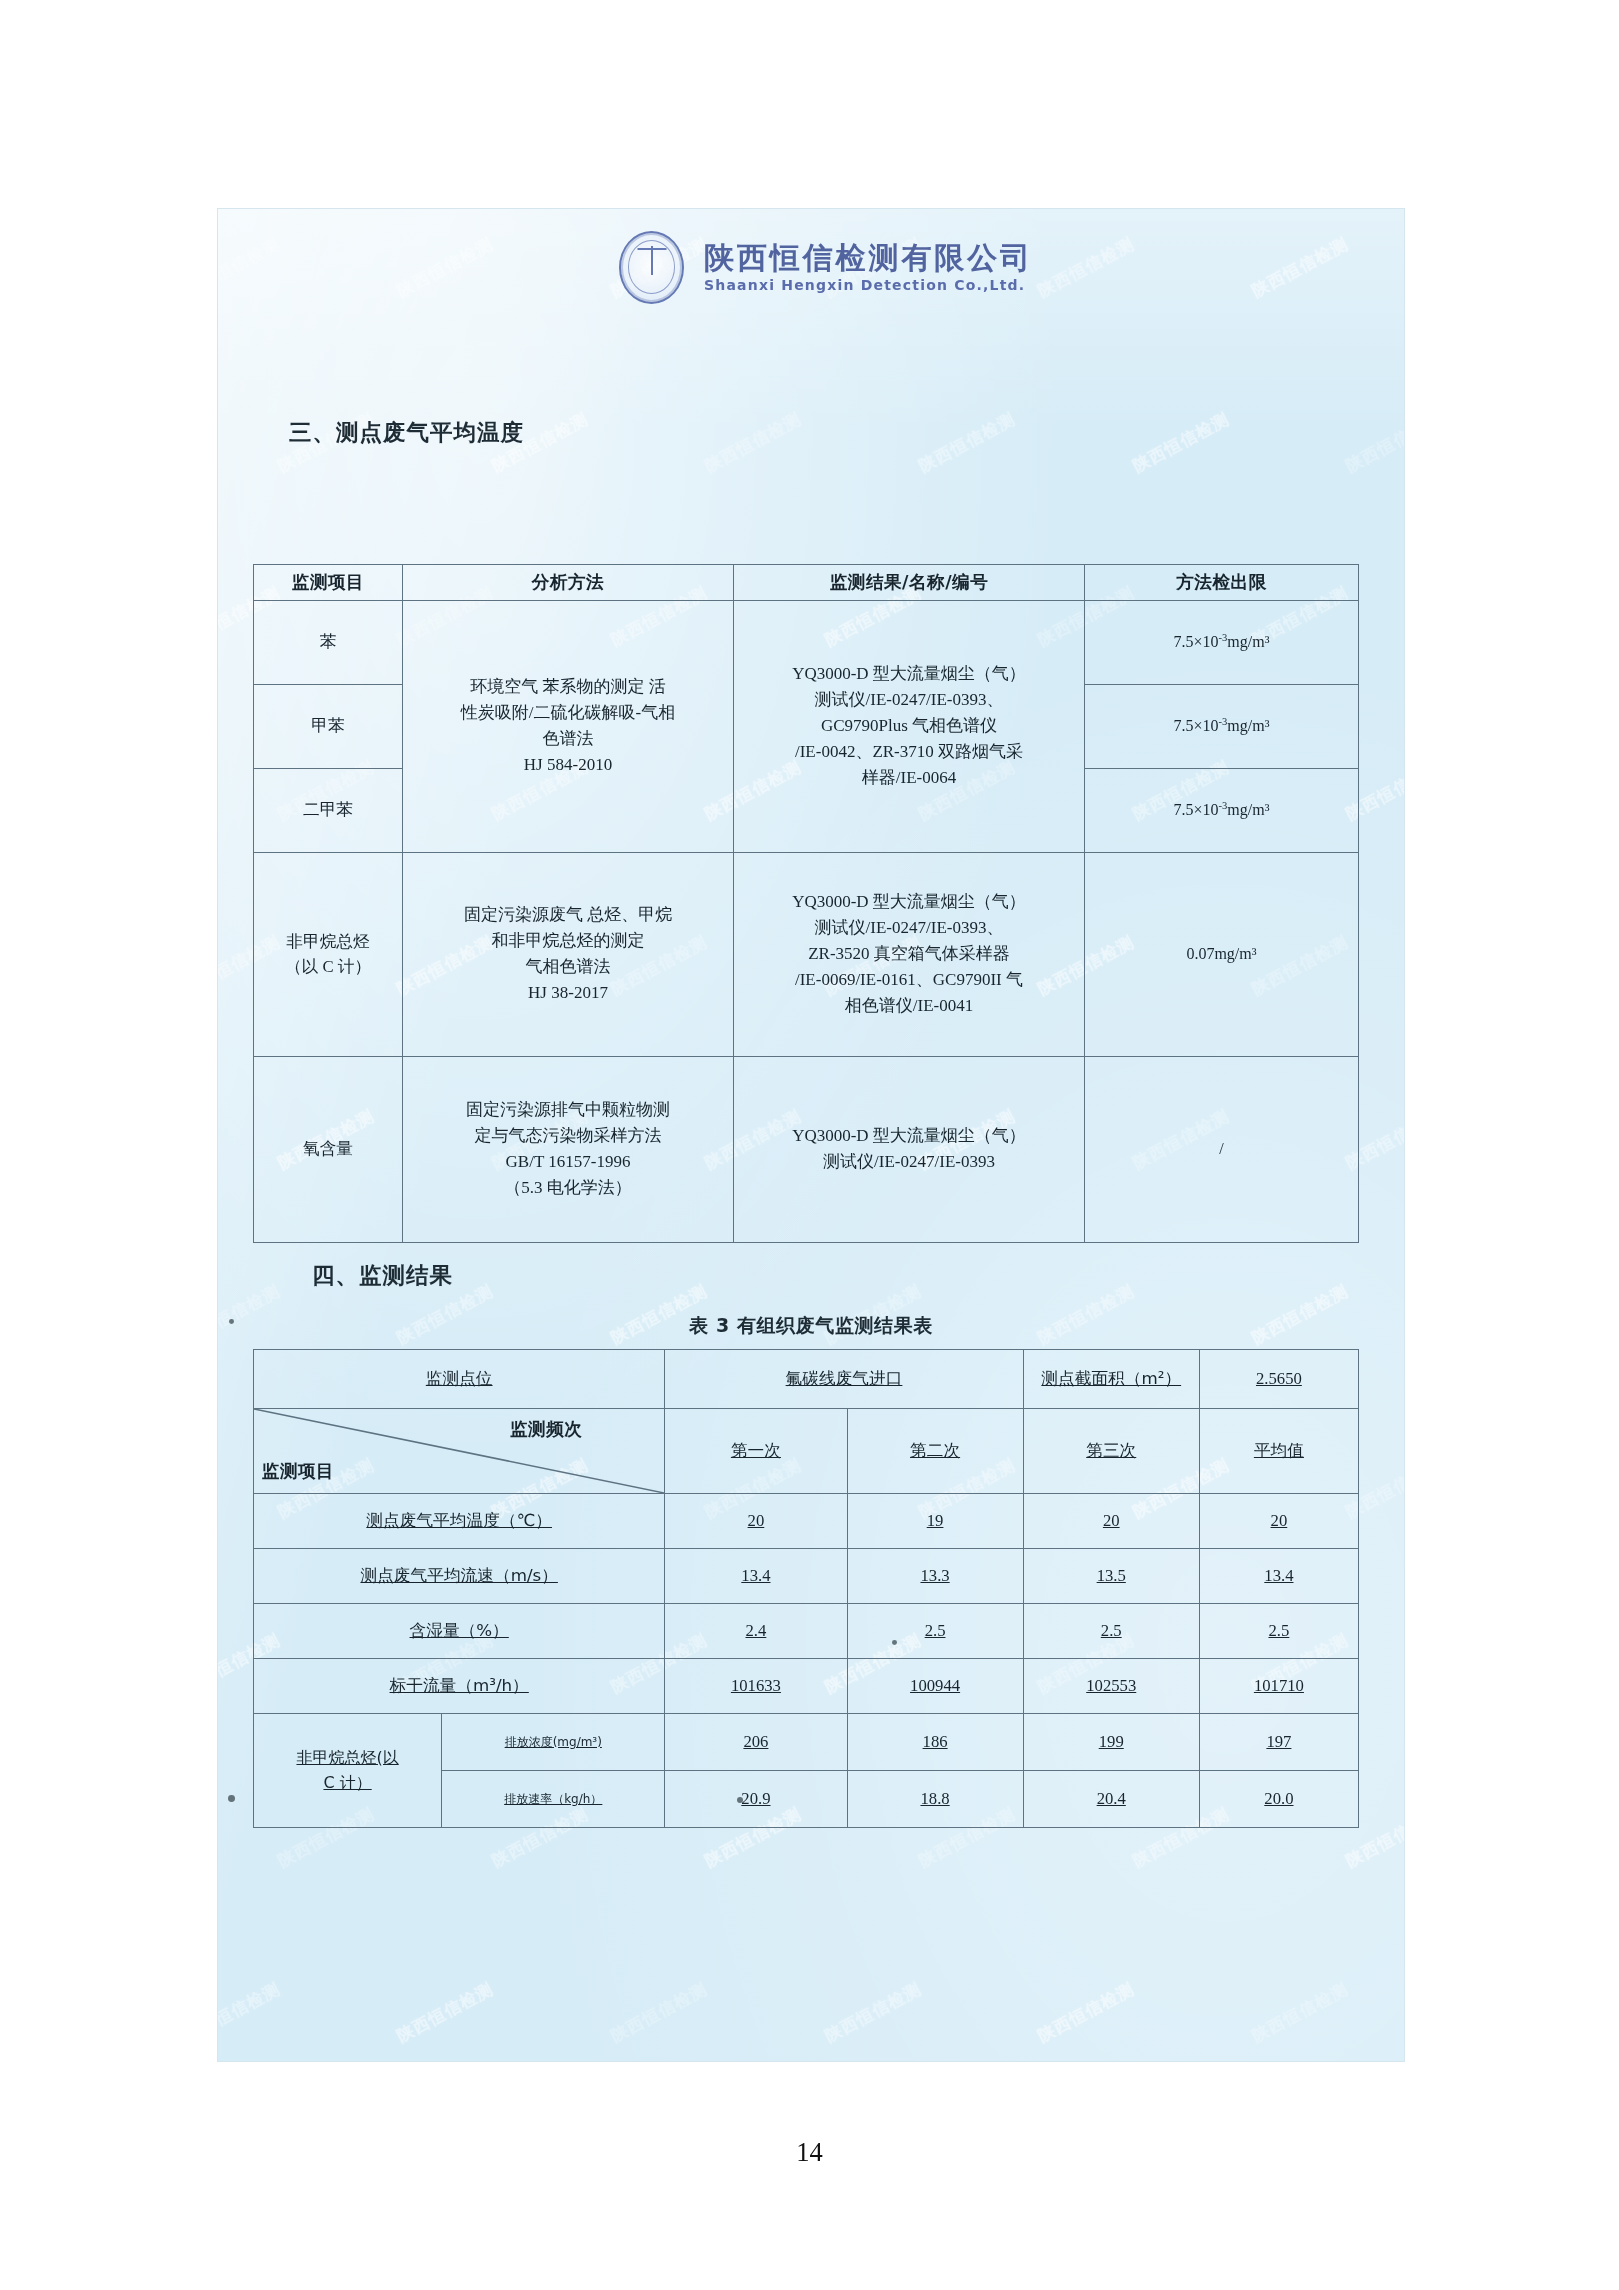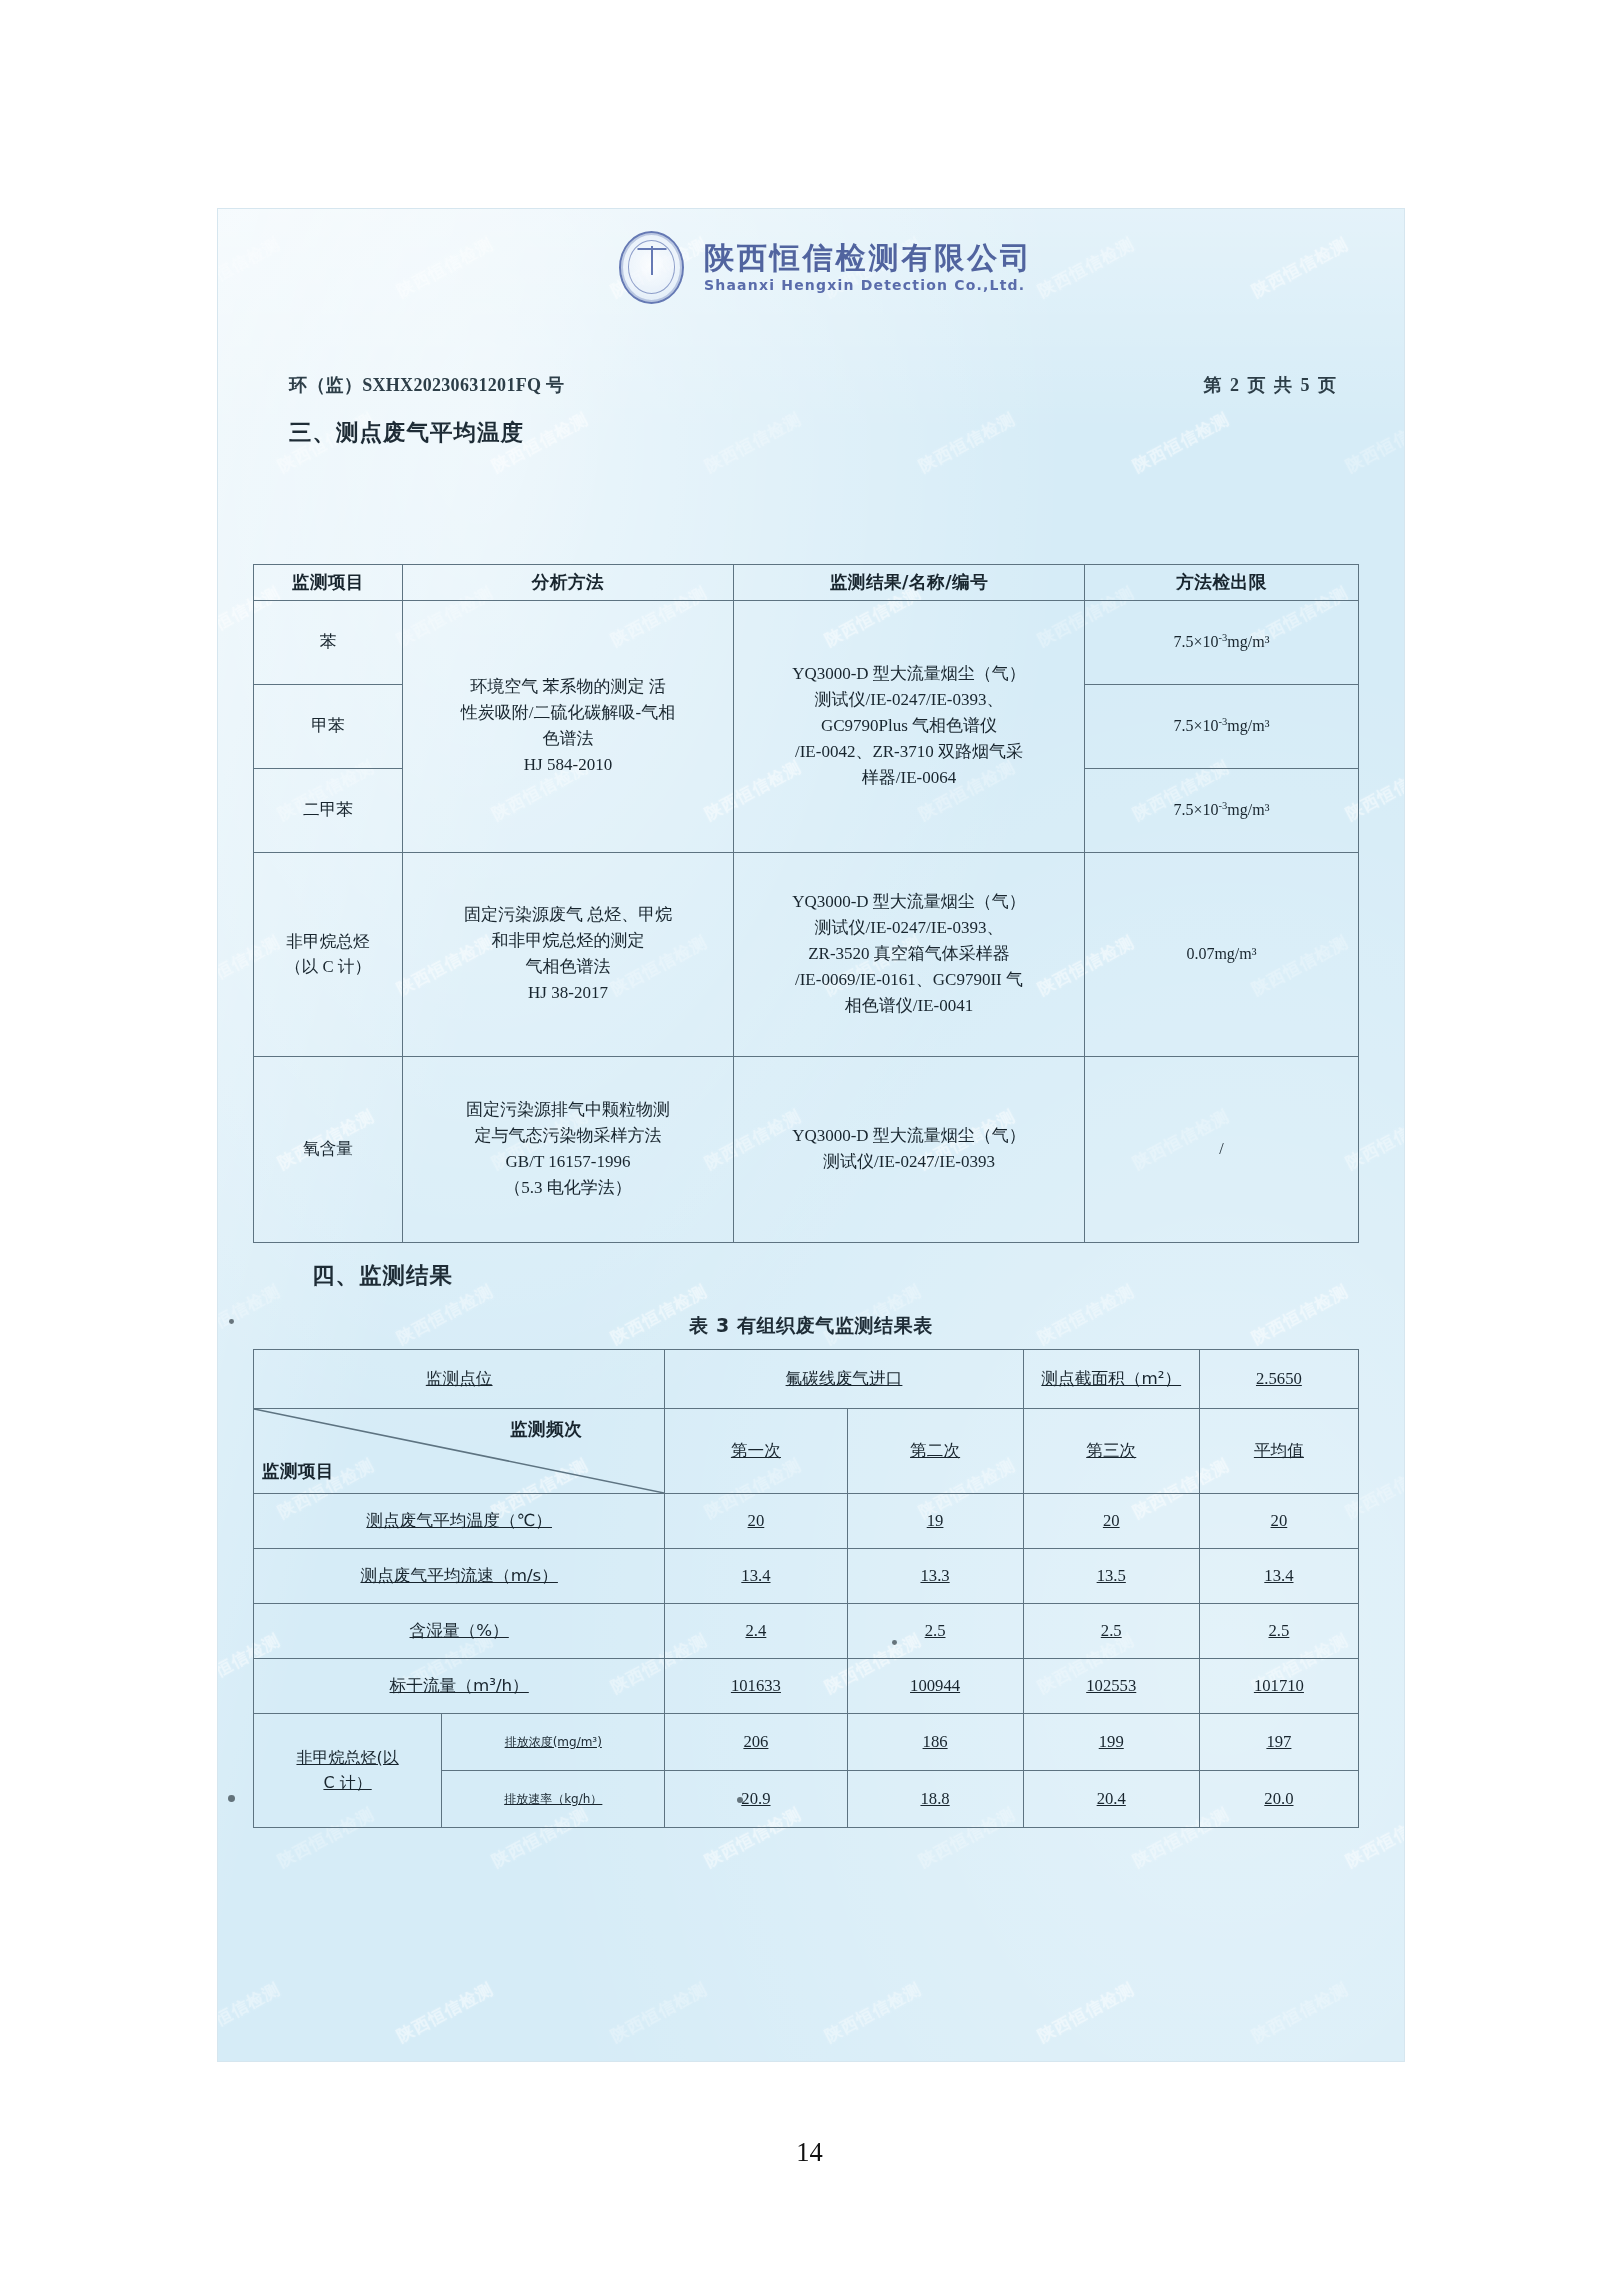"环（监）SXHX20230631201FQ 号" div.docid-row { html: <div> <span>环（监）SXHX20230631201FQ 号</span> <span>第 2 页 共 5 页</span> </div> -> none }
